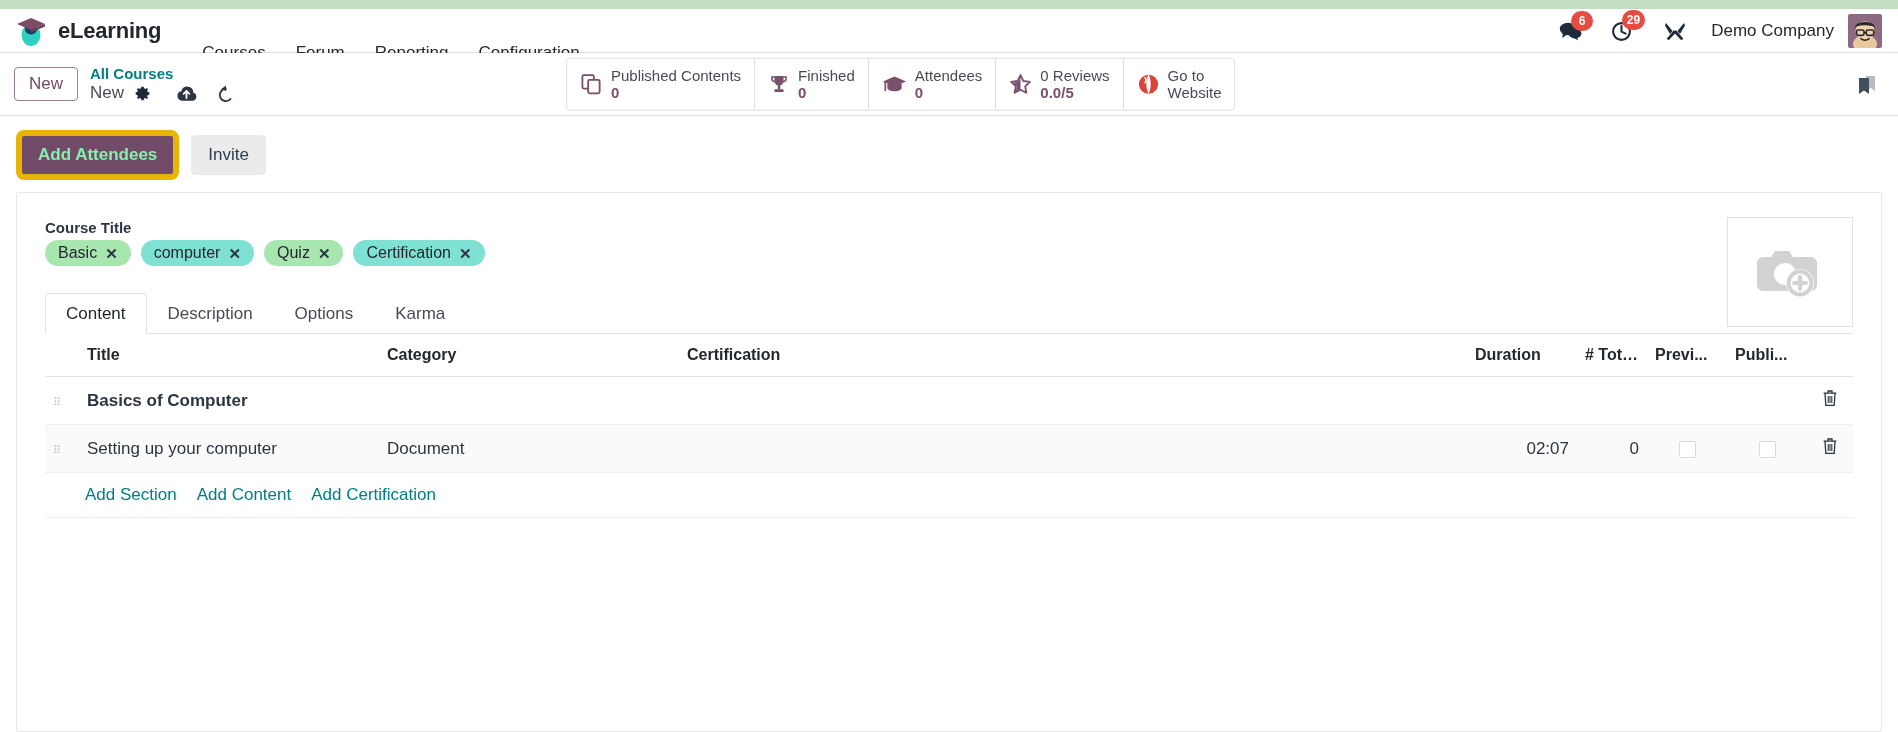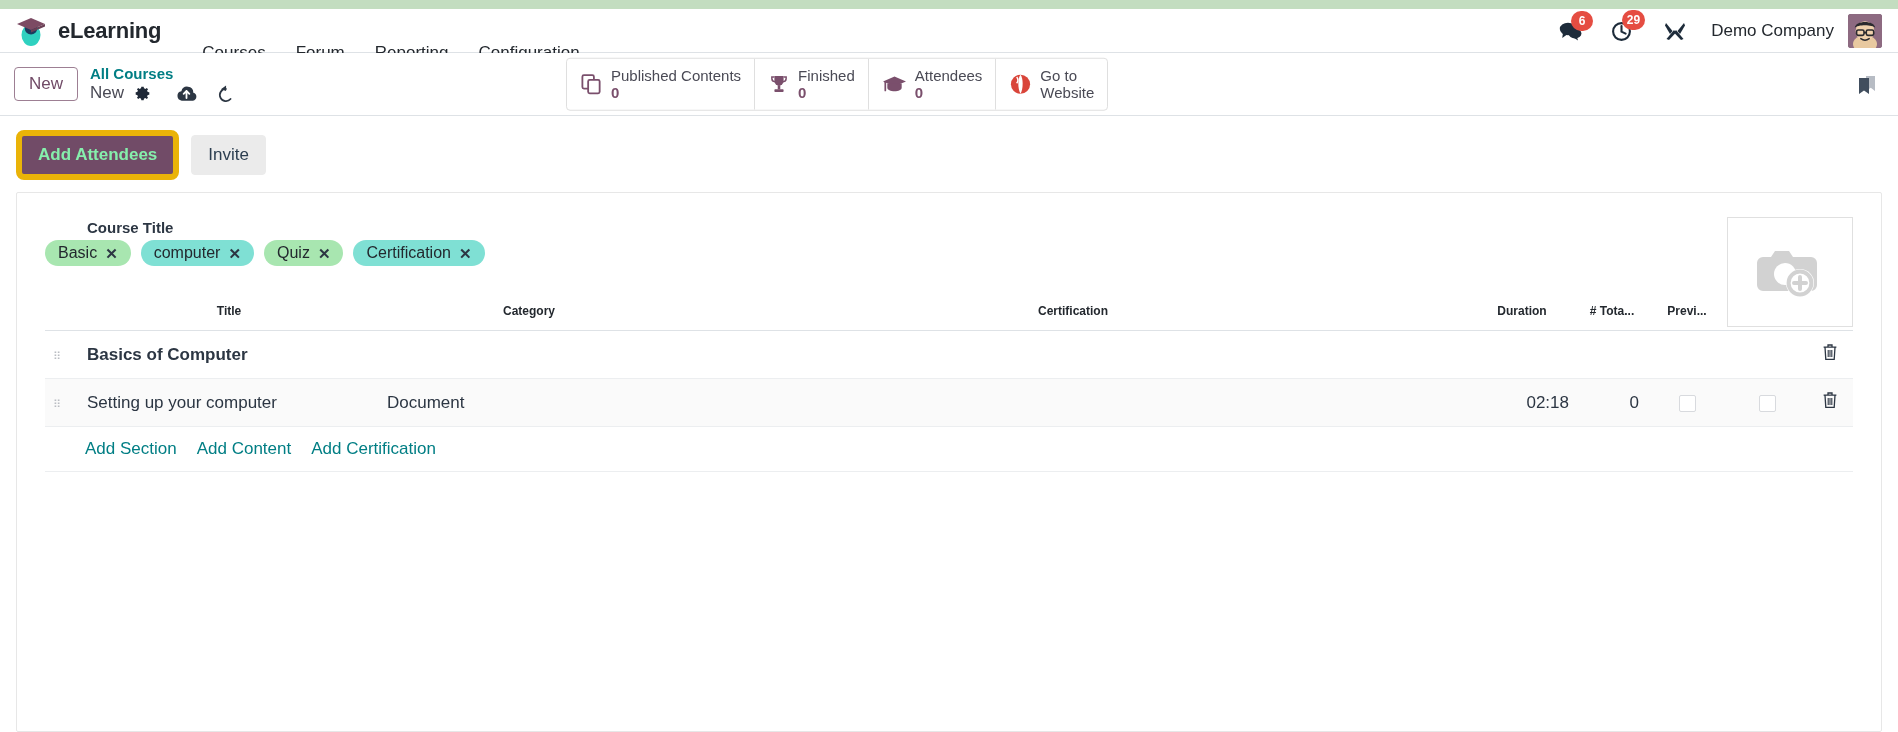"0 Reviews" div.stat-btn { html: none -> <div> <span> <svg> <path></path> <path></path> </svg> </span> <span> <span>0 Reviews</span> <span>0.0/5</span> </span> </div> }
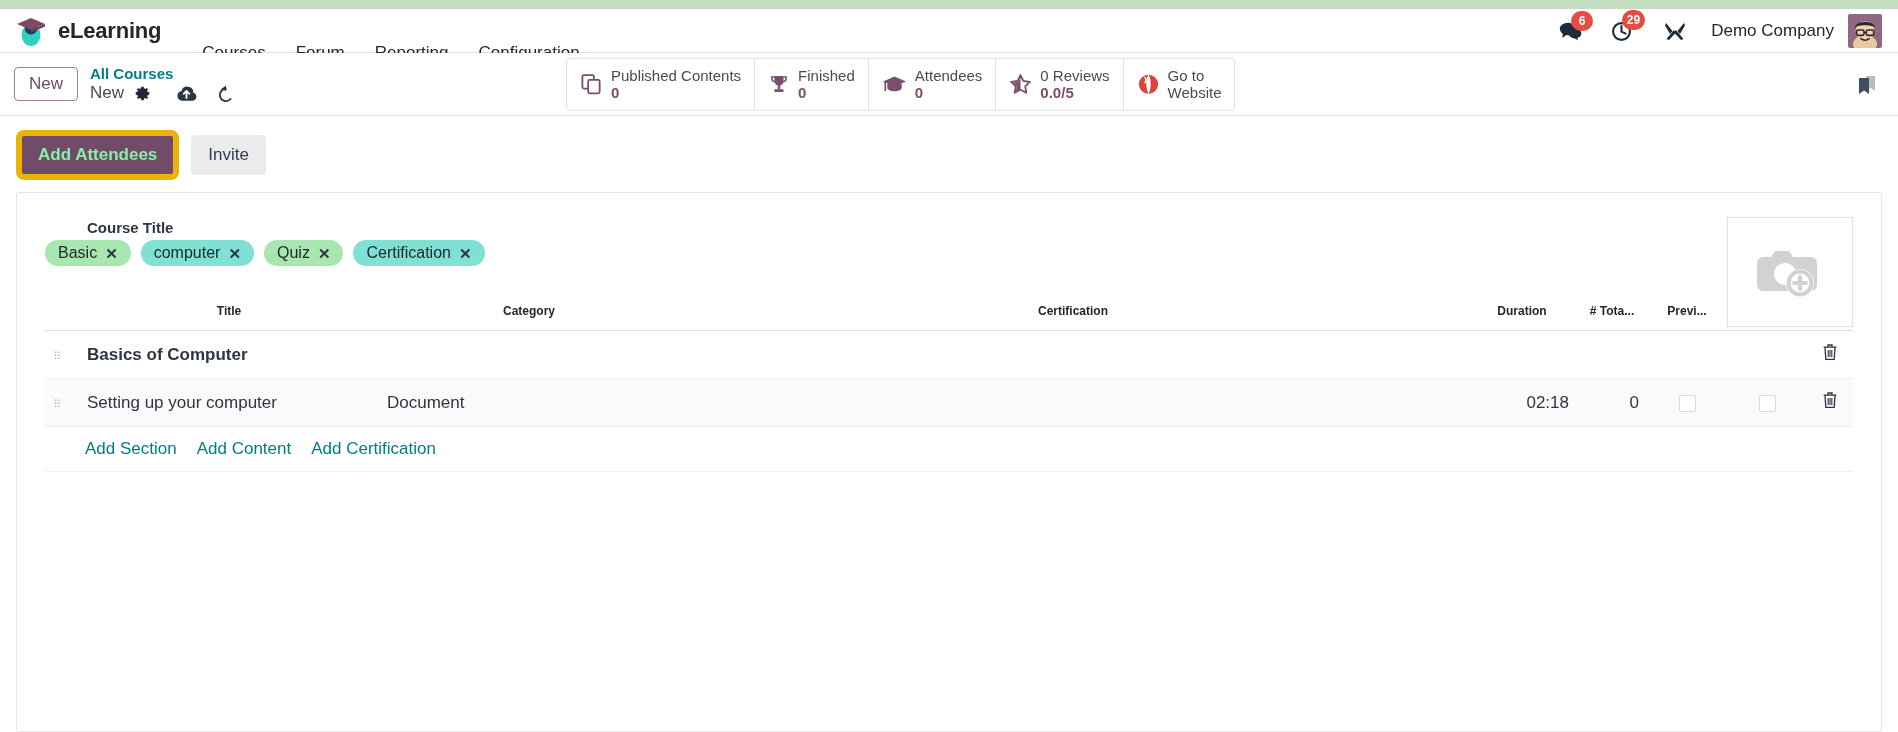"Course Title" .oe-title-label { margin-left: 42px -> none }
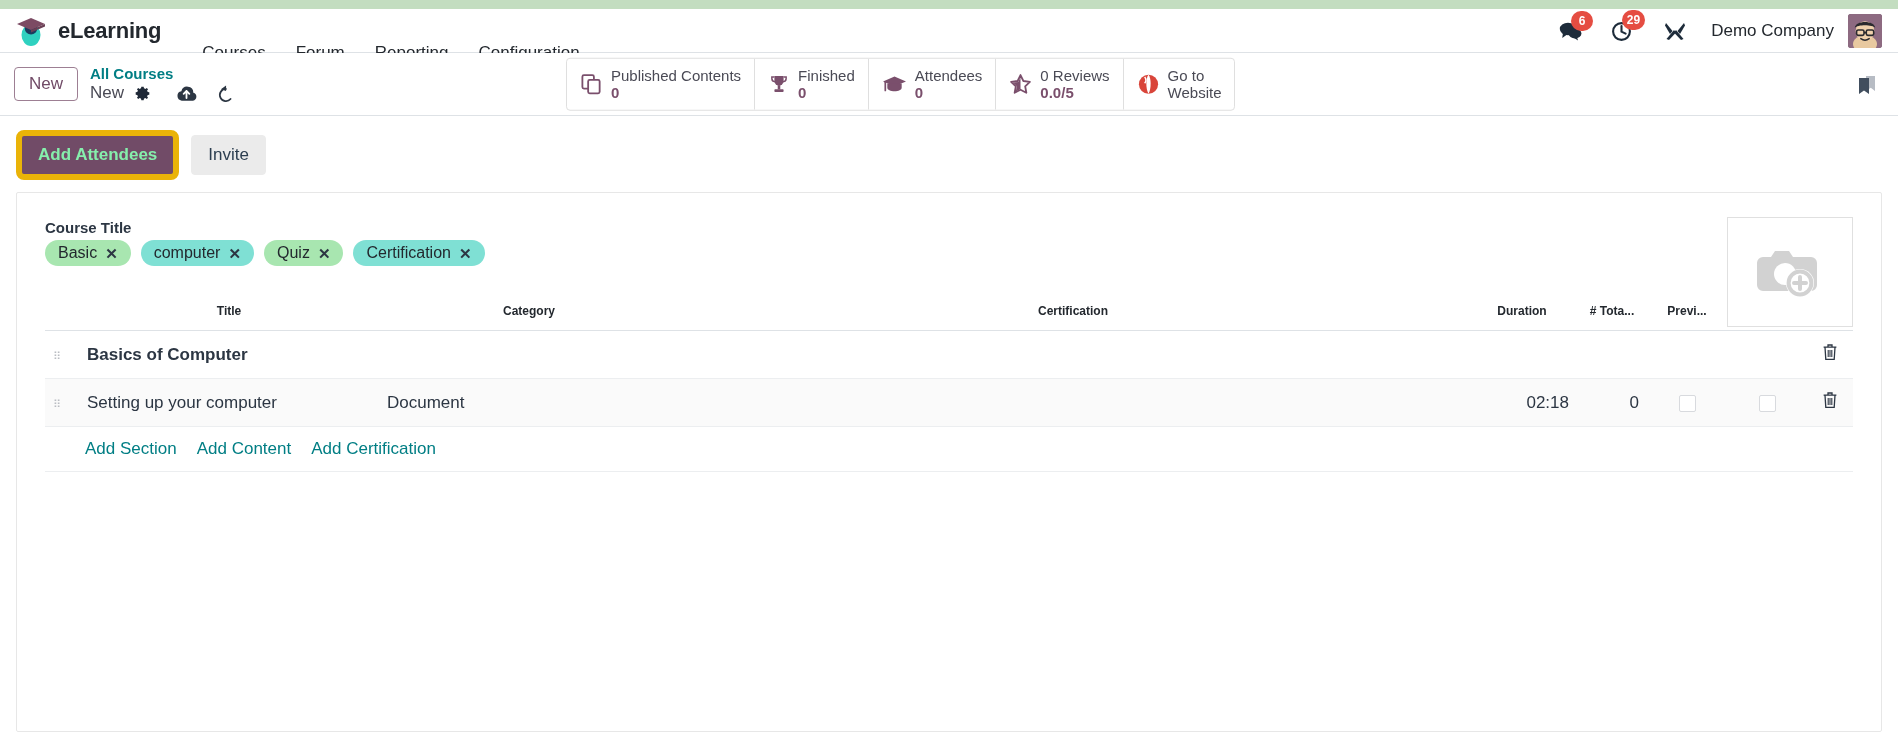"Content" div.tabs { html: none -> <div> <span>Content</span> <span>Description</span> <span>Options</span> <span>Karma</span> </div> }
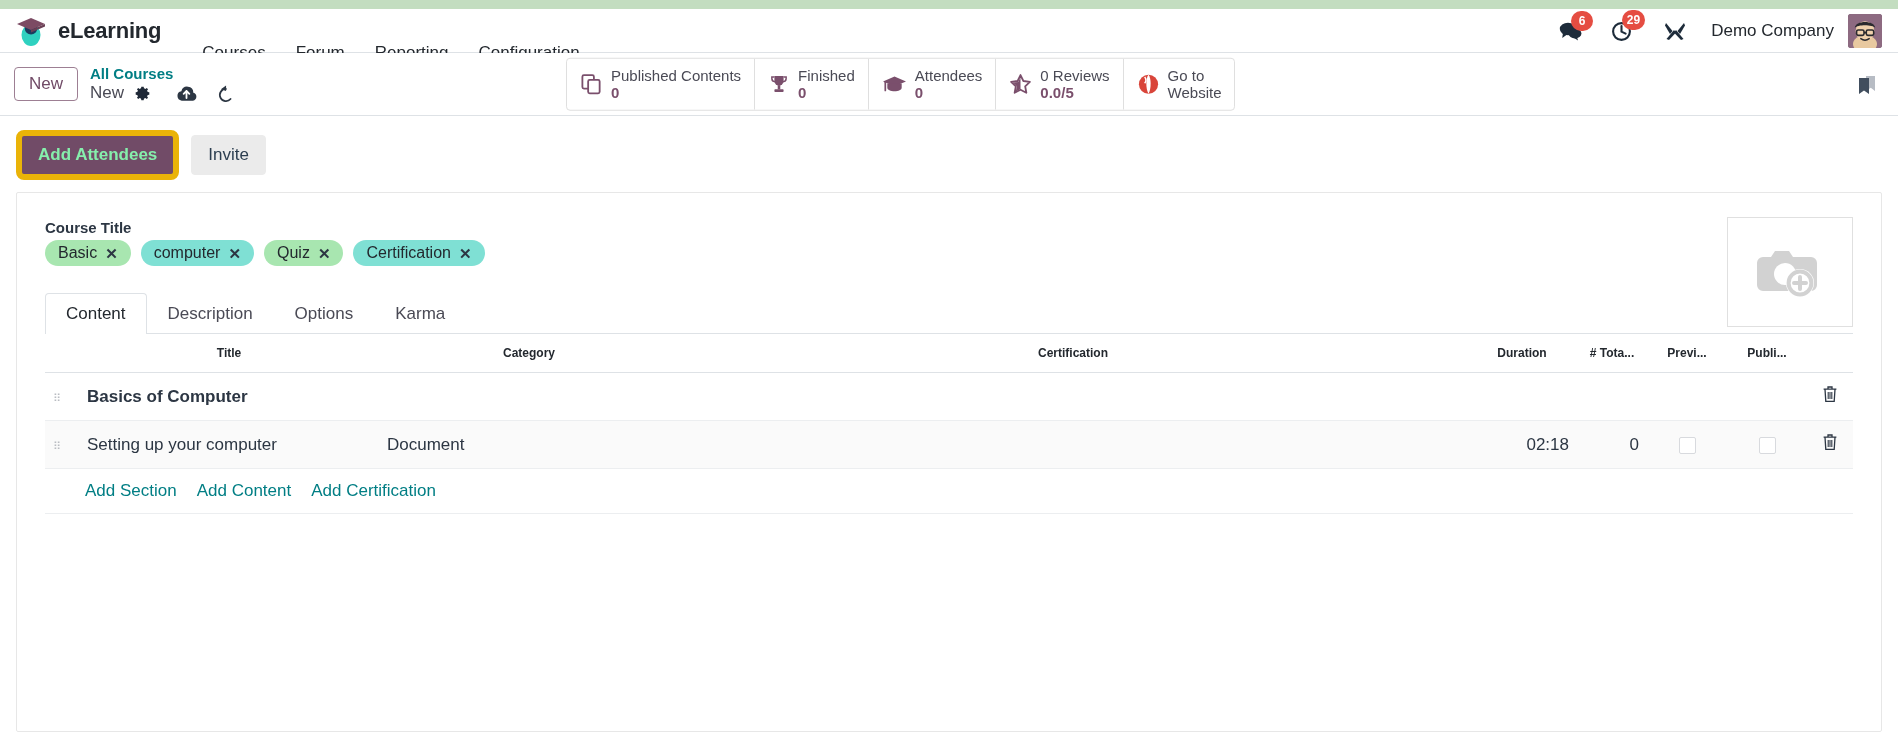"Title" table.list th { font-size: 12px -> 16px; text-align: center -> left }
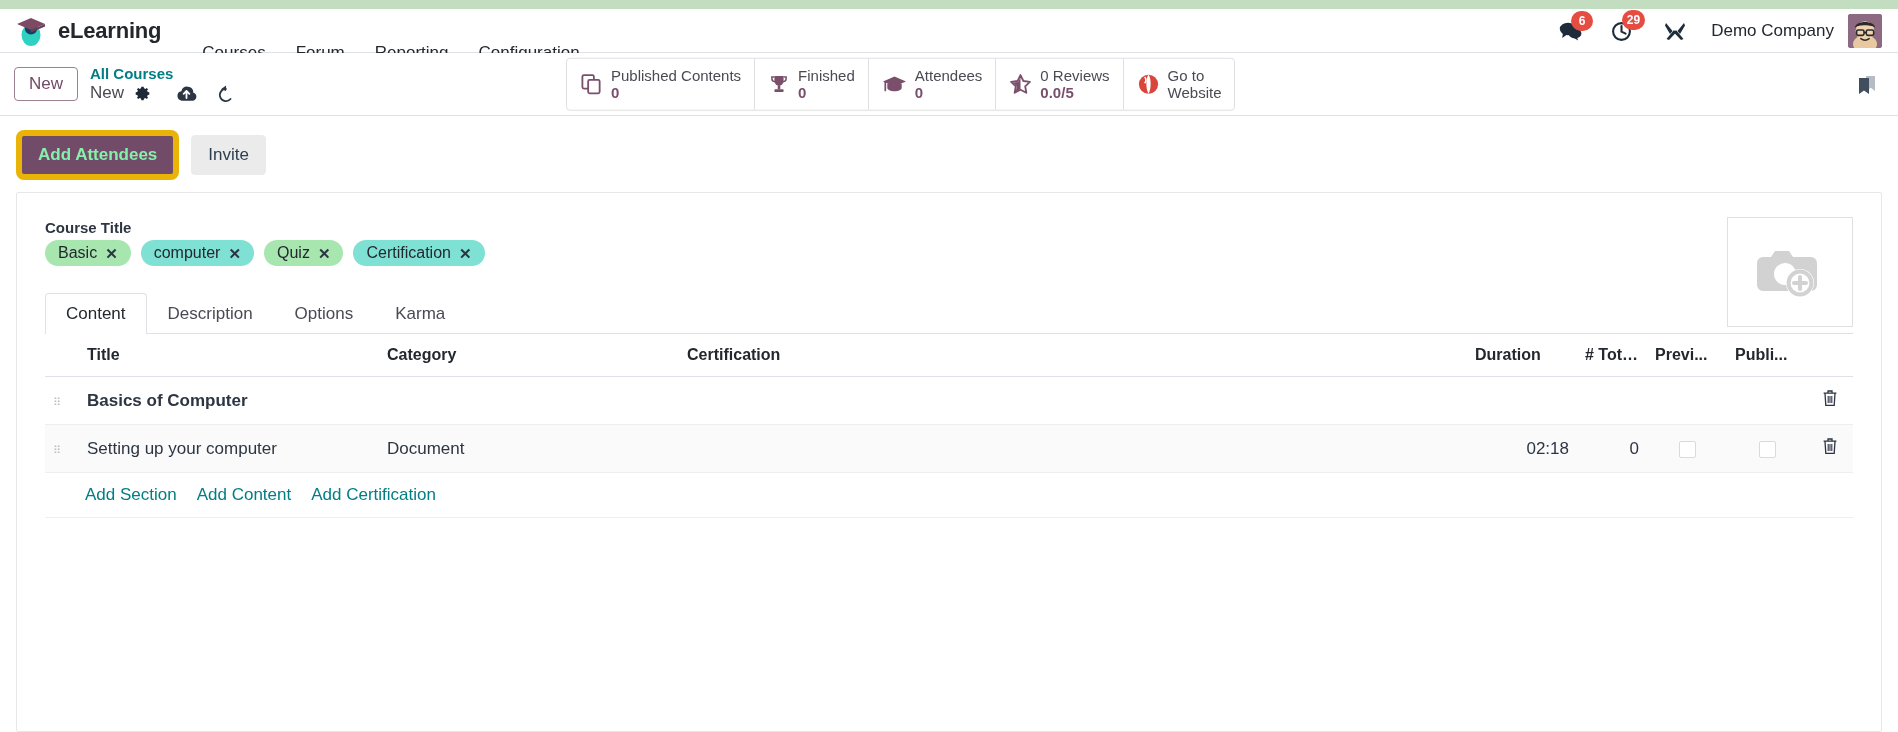"02:18" td.num { text: 02:18 -> 02:07 }
